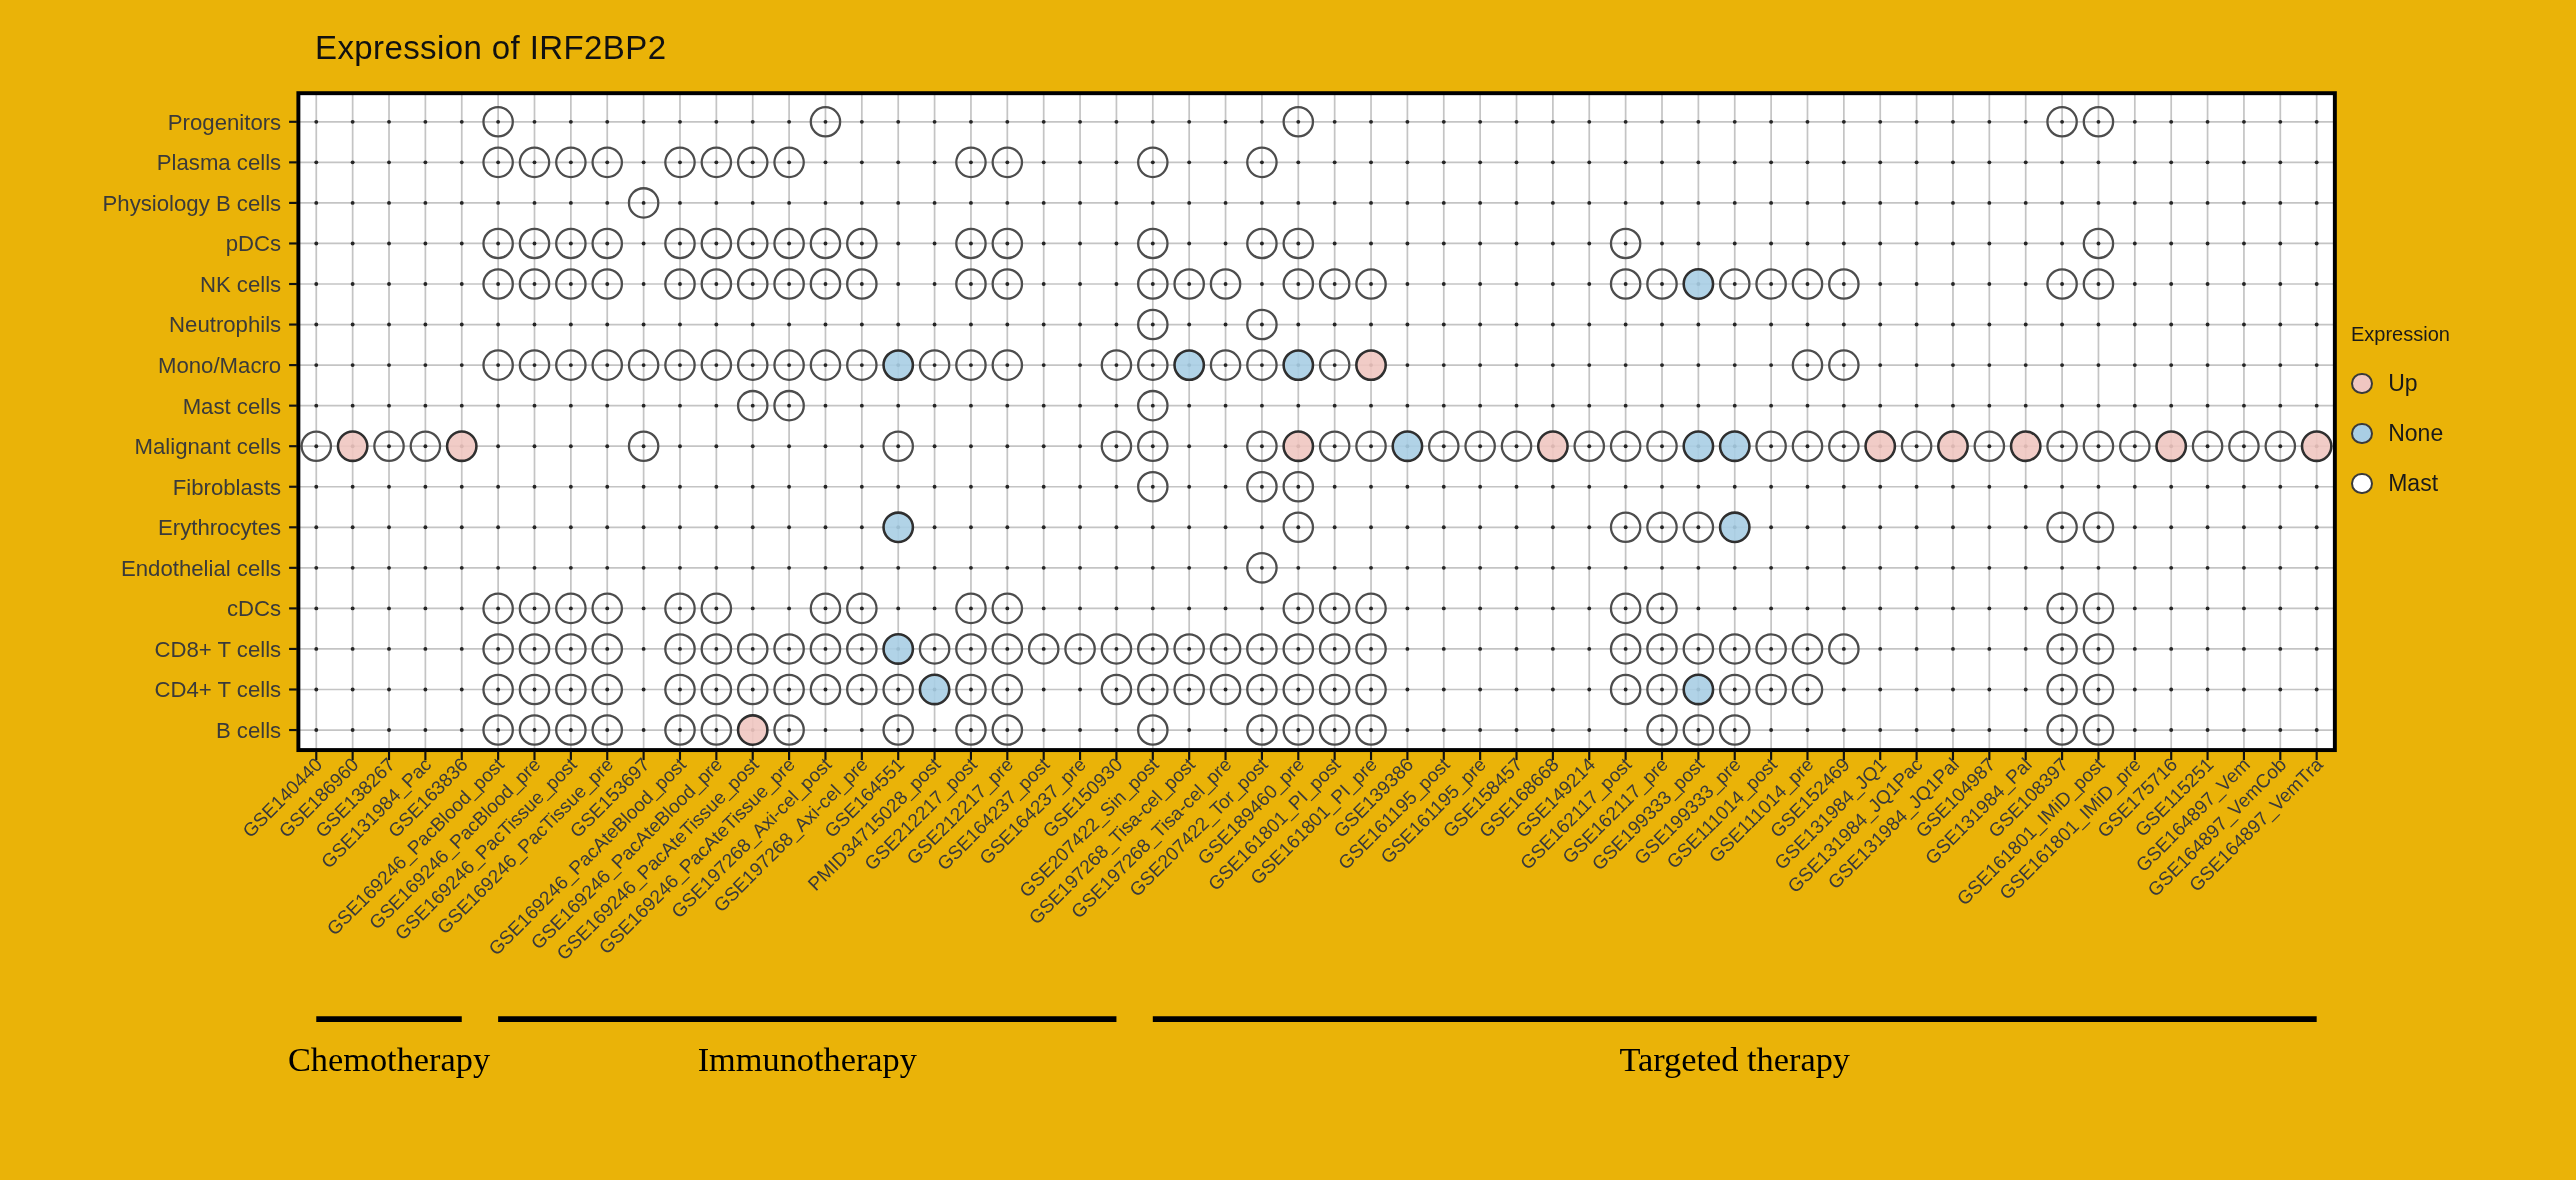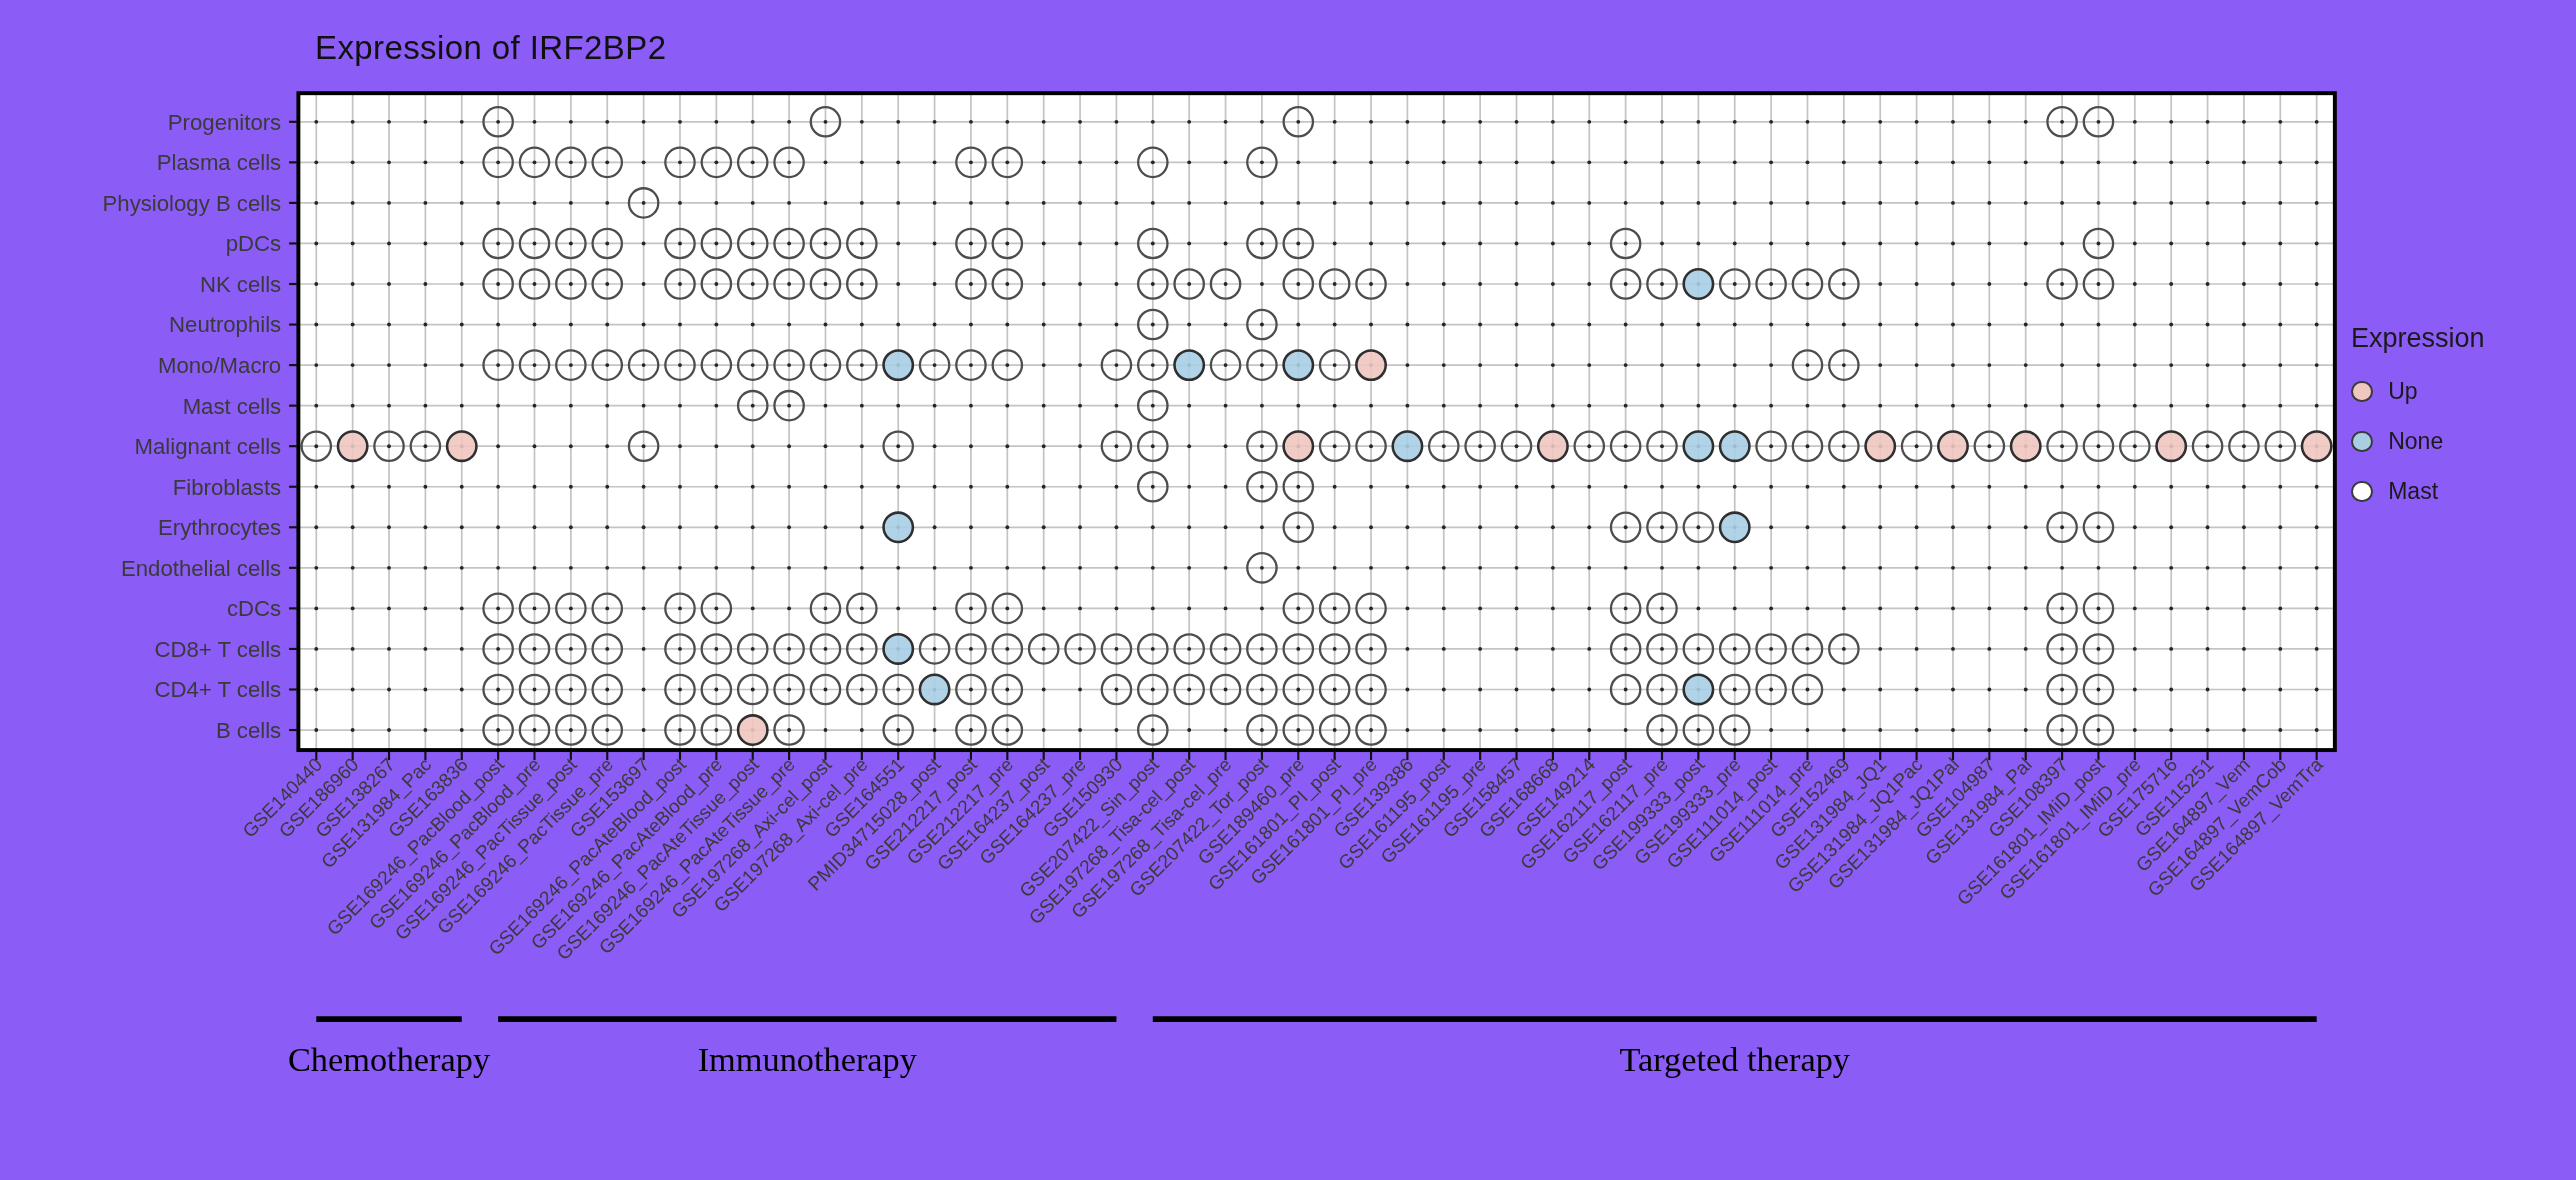"Expression of IRF2BP2" #stage { background: #8b5cf6 -> #eab308 }
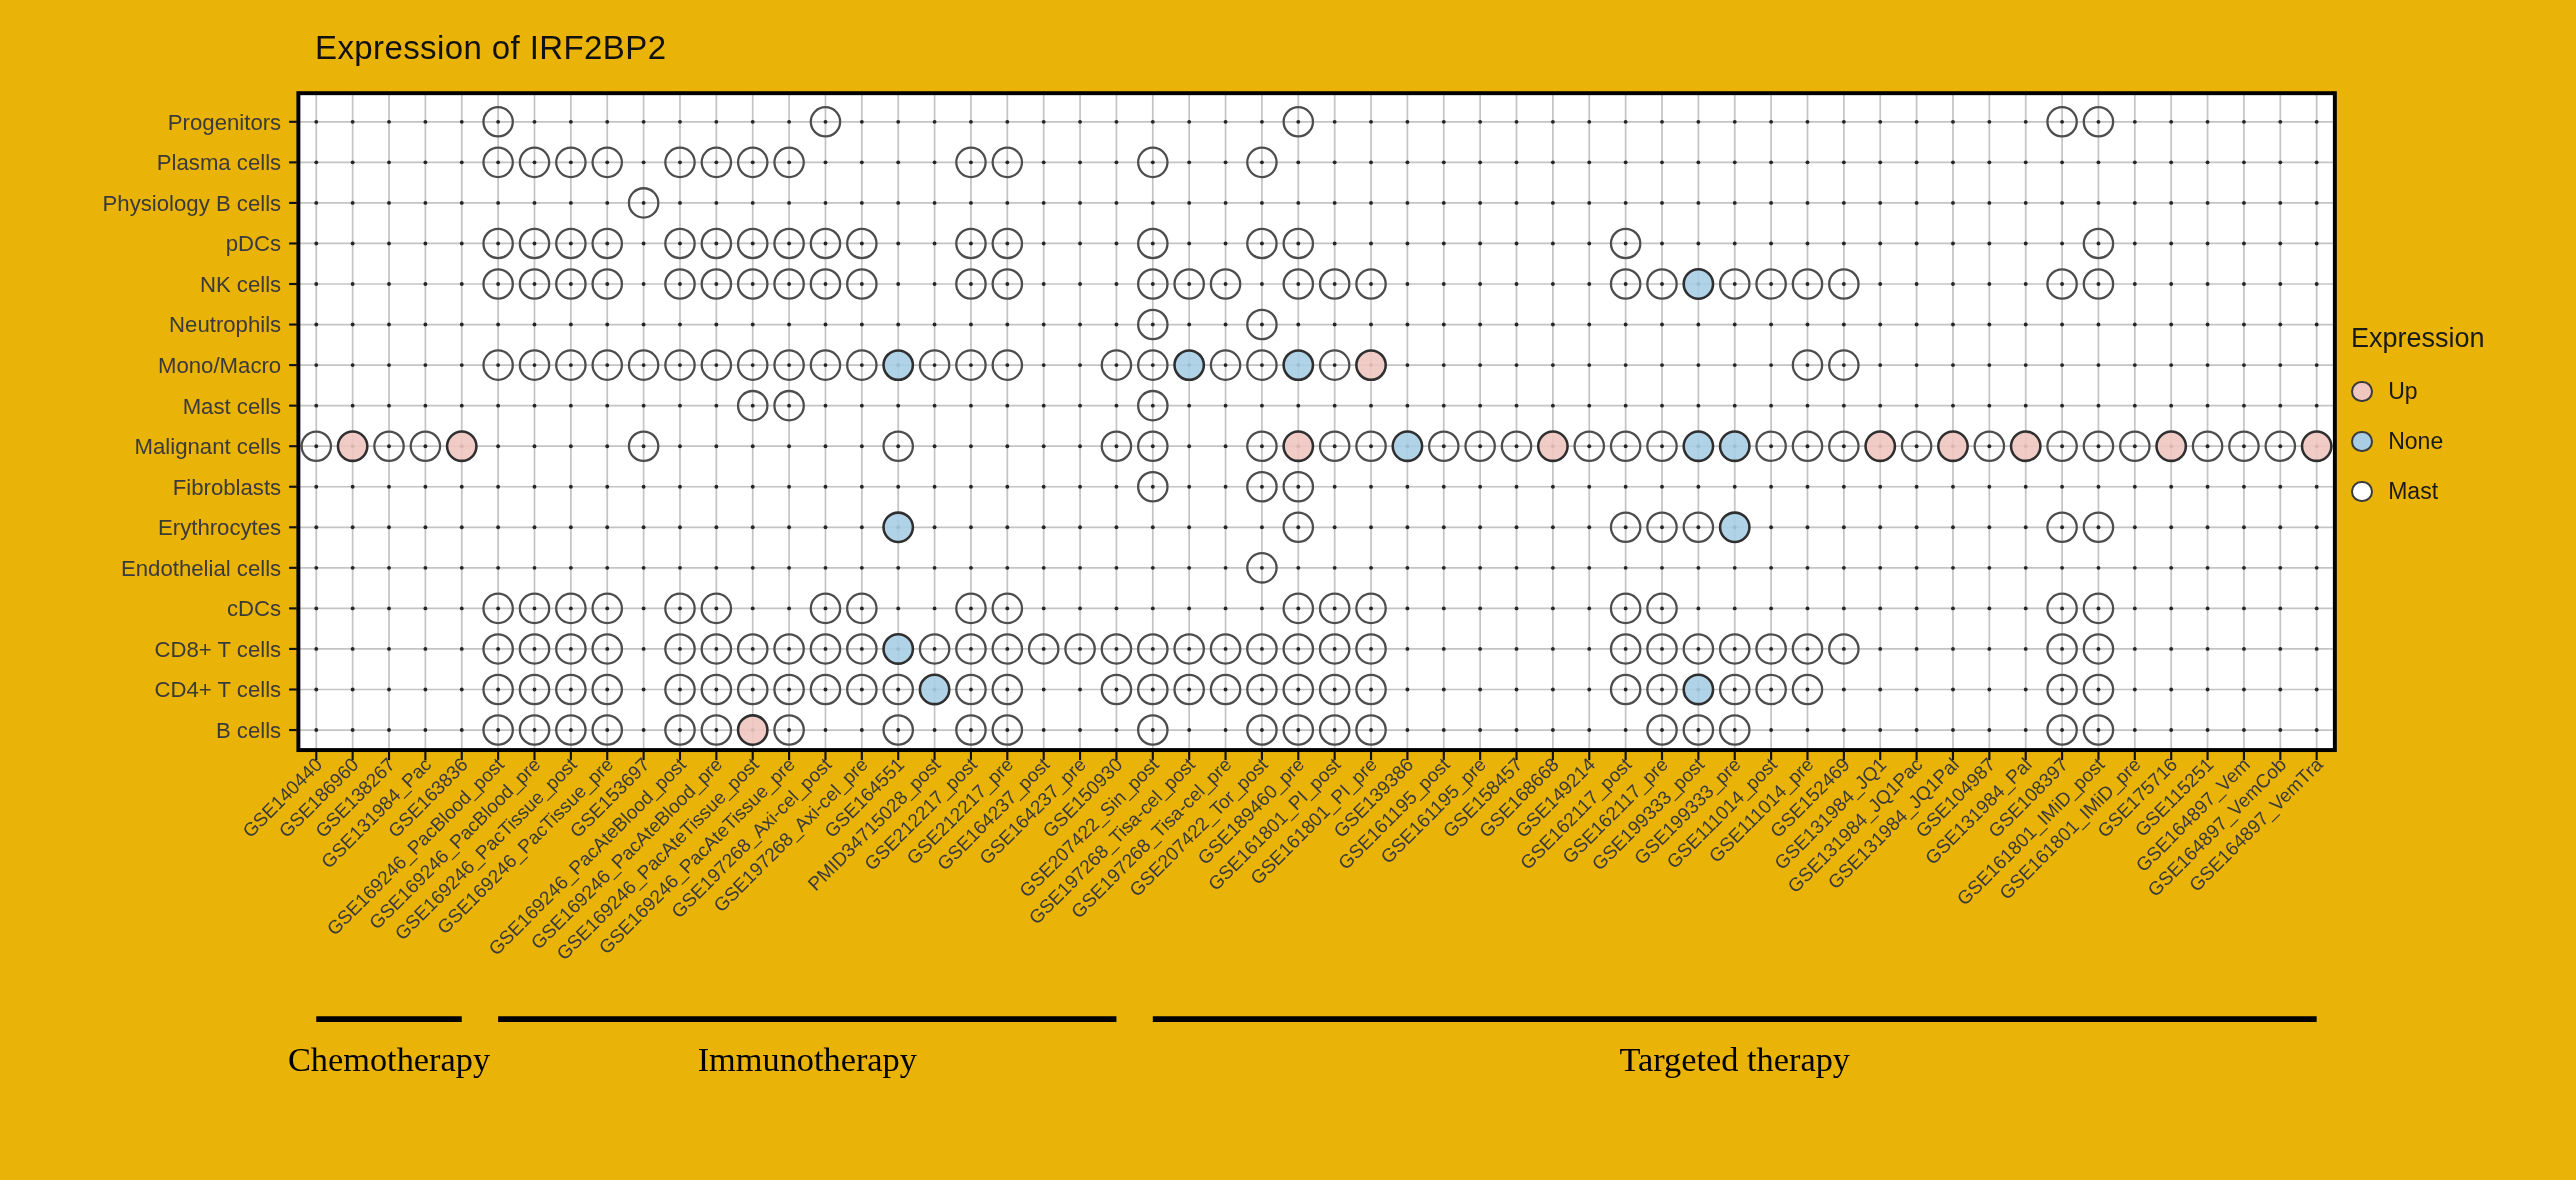"Expression" #legend .lg-title { font-size: 27px -> 20px }
